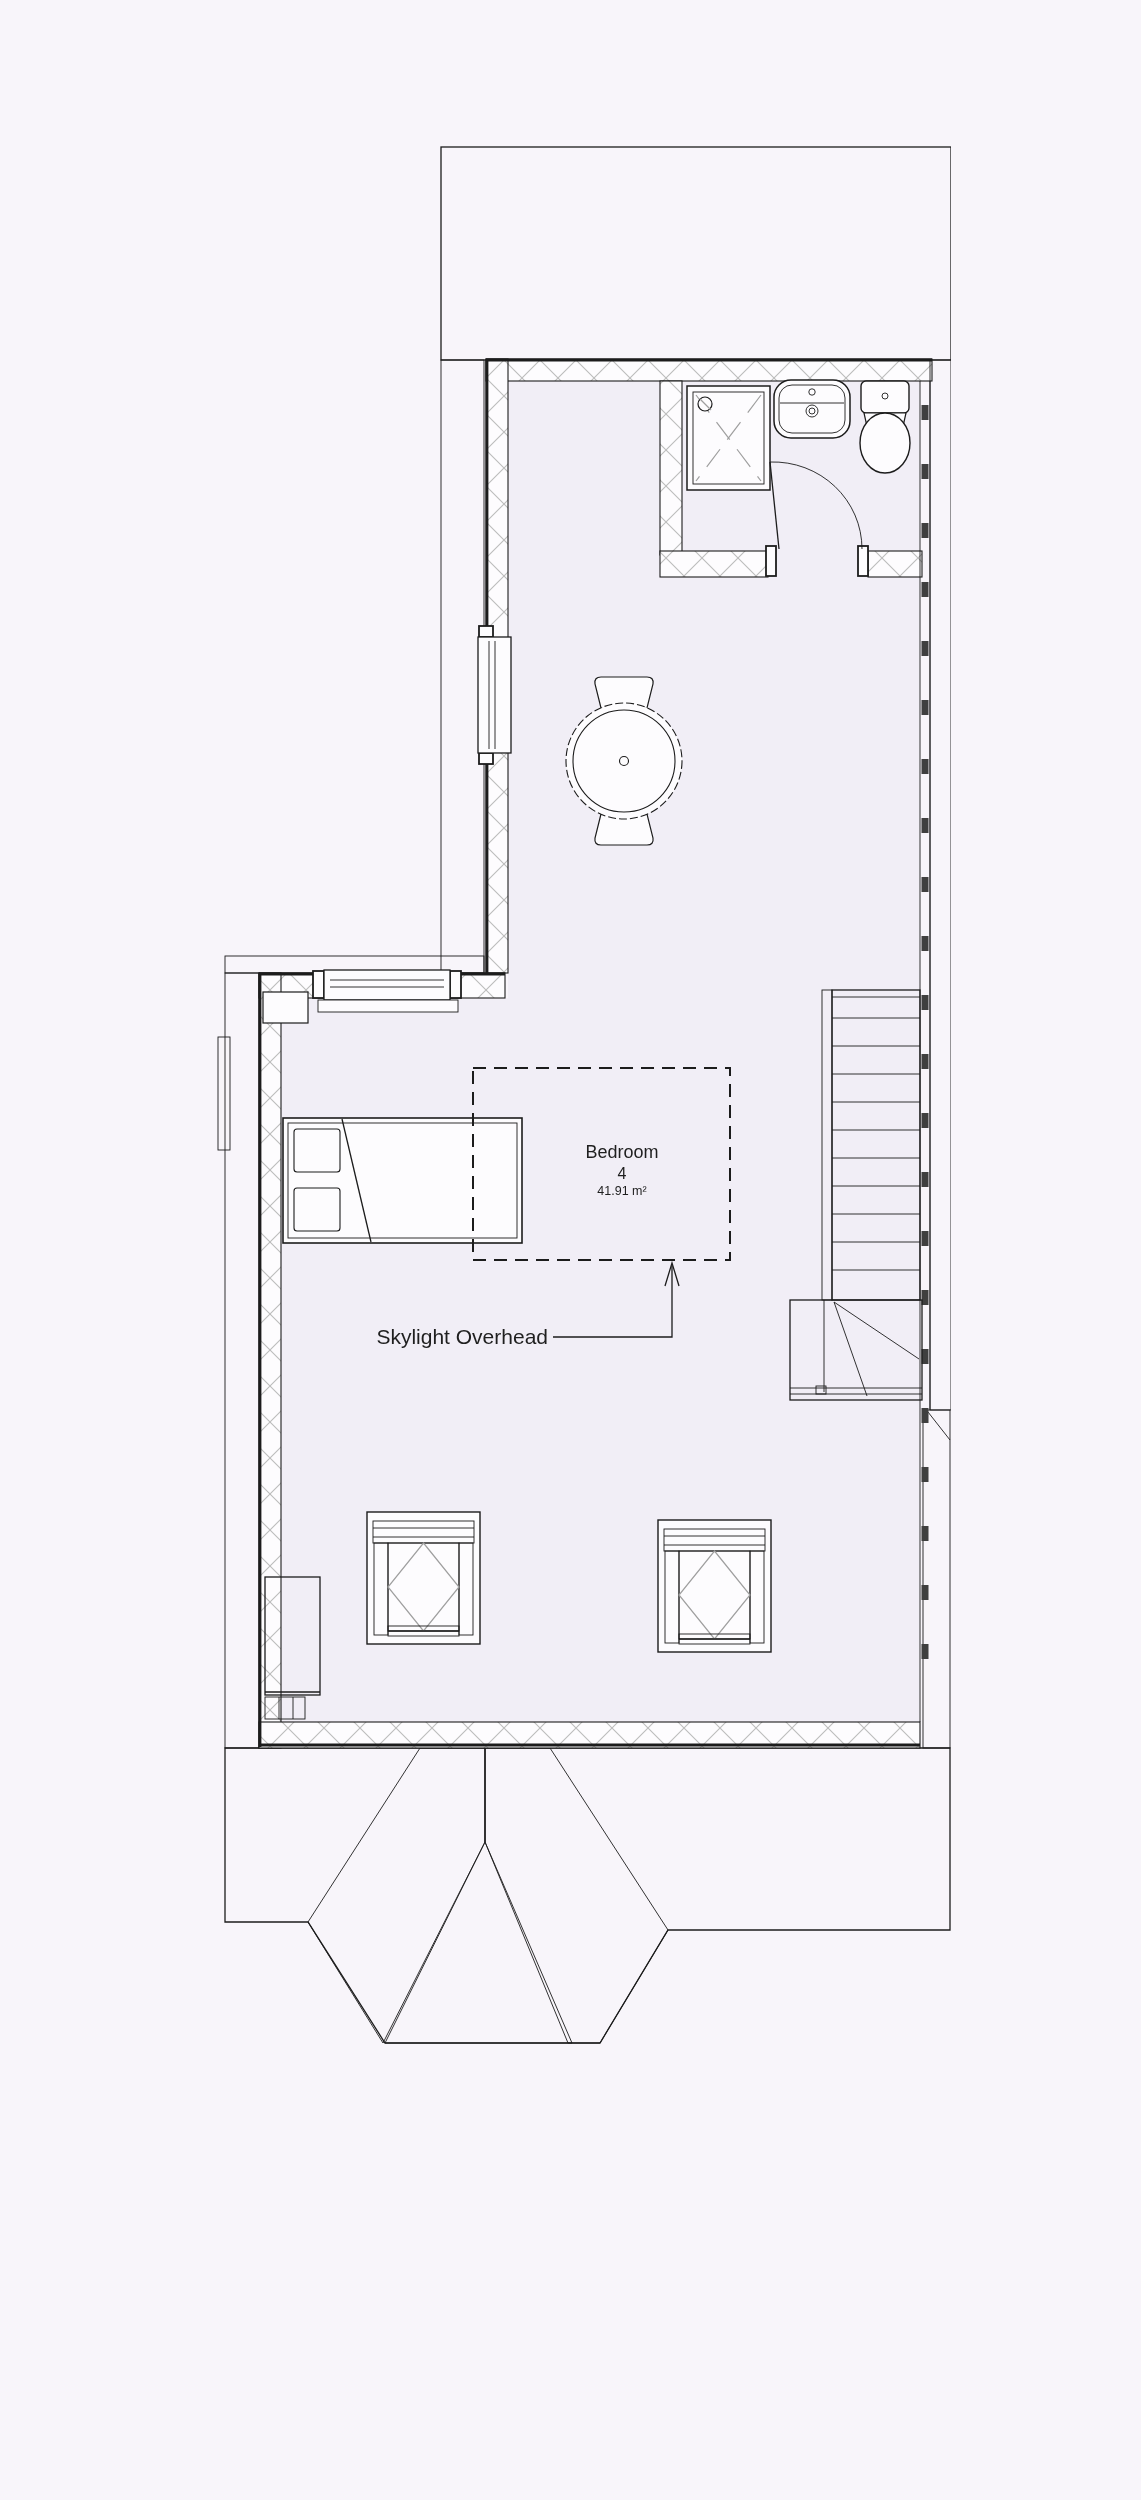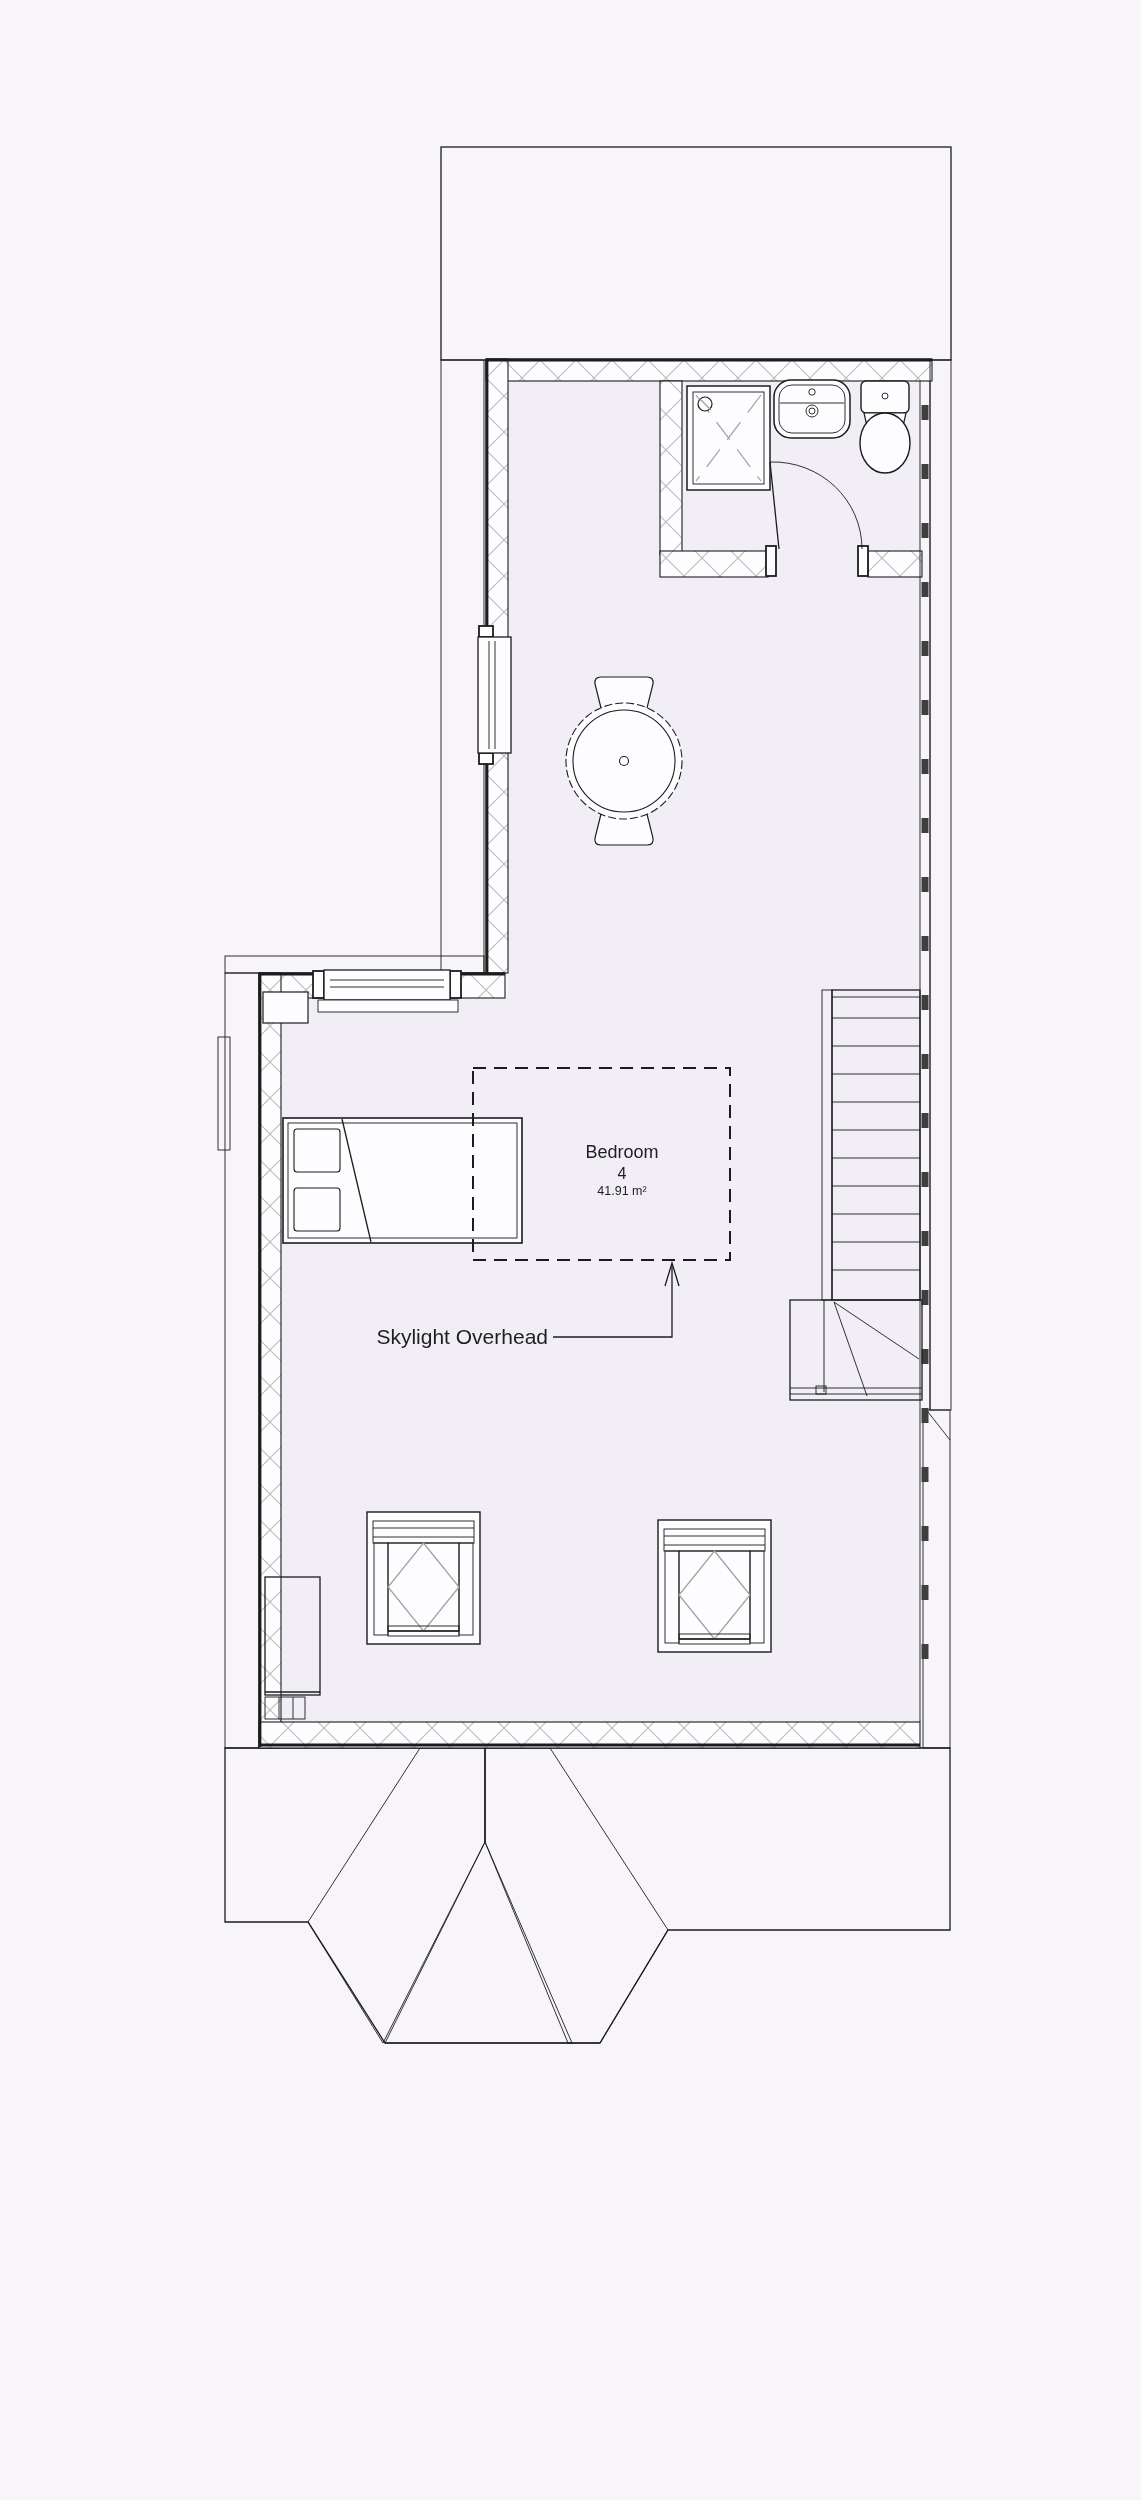"Bedroom" .page { width: 1141px -> 951px }
